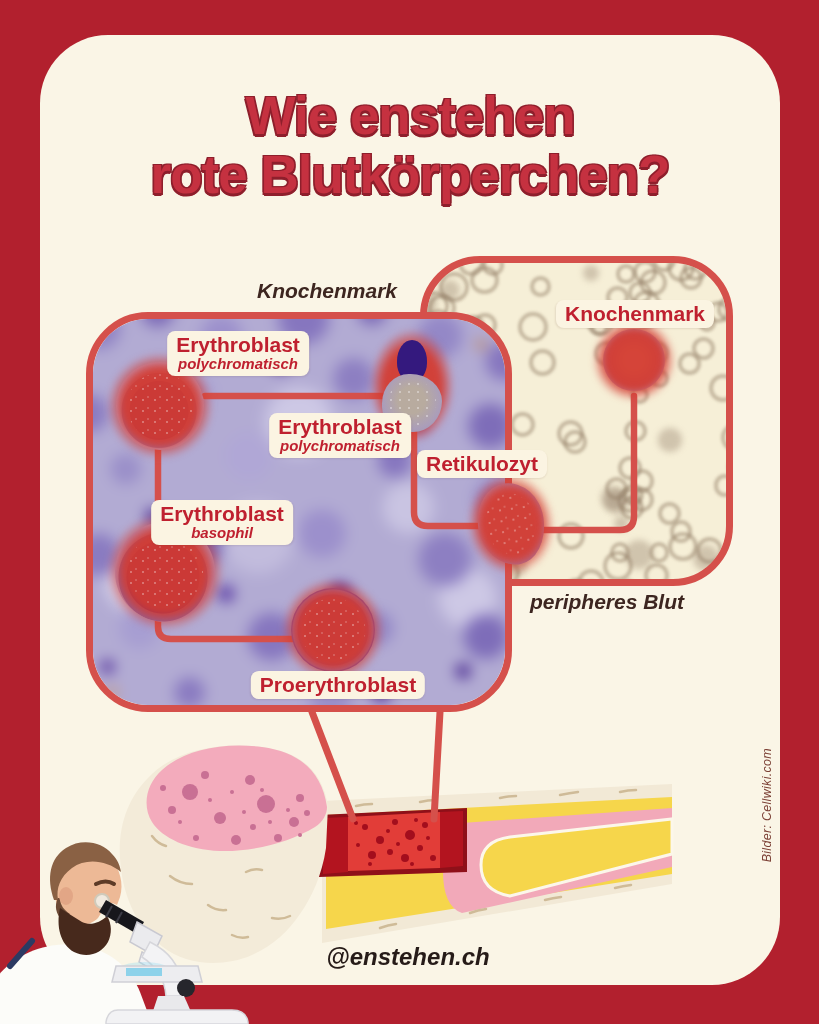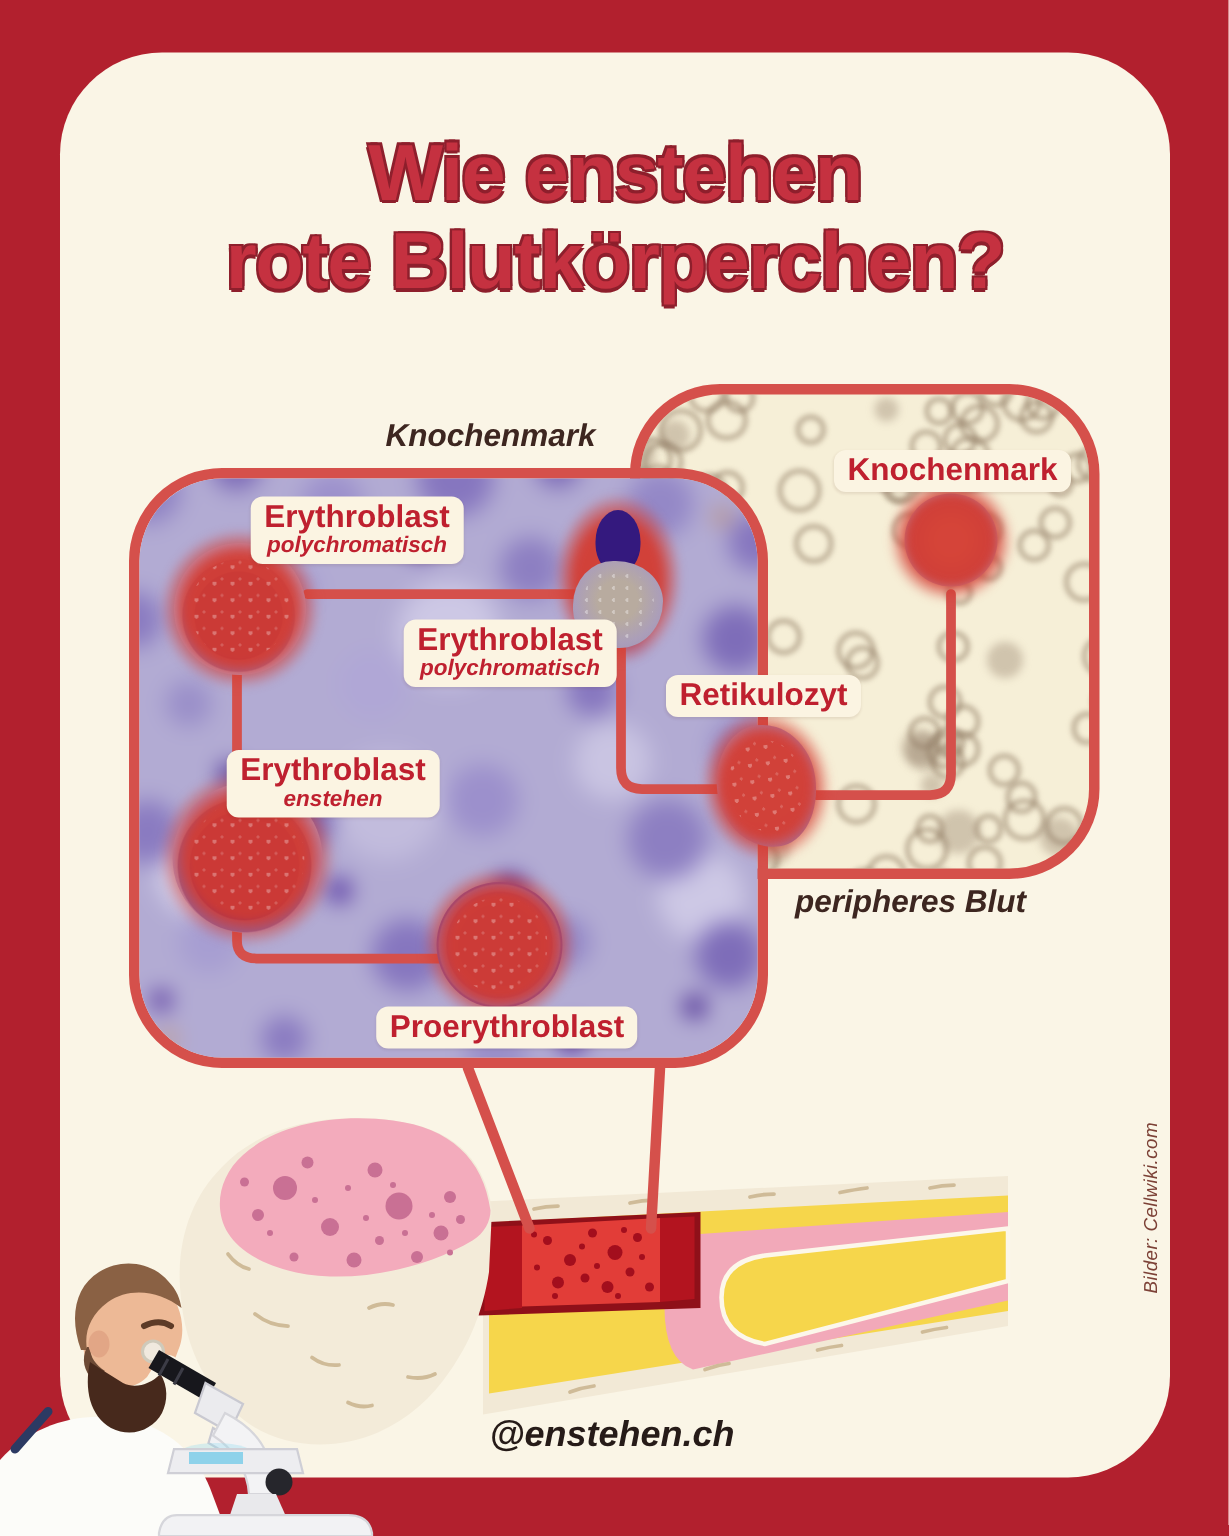"Retikulozyt" div.stage-label { left: 509px -> 482px }
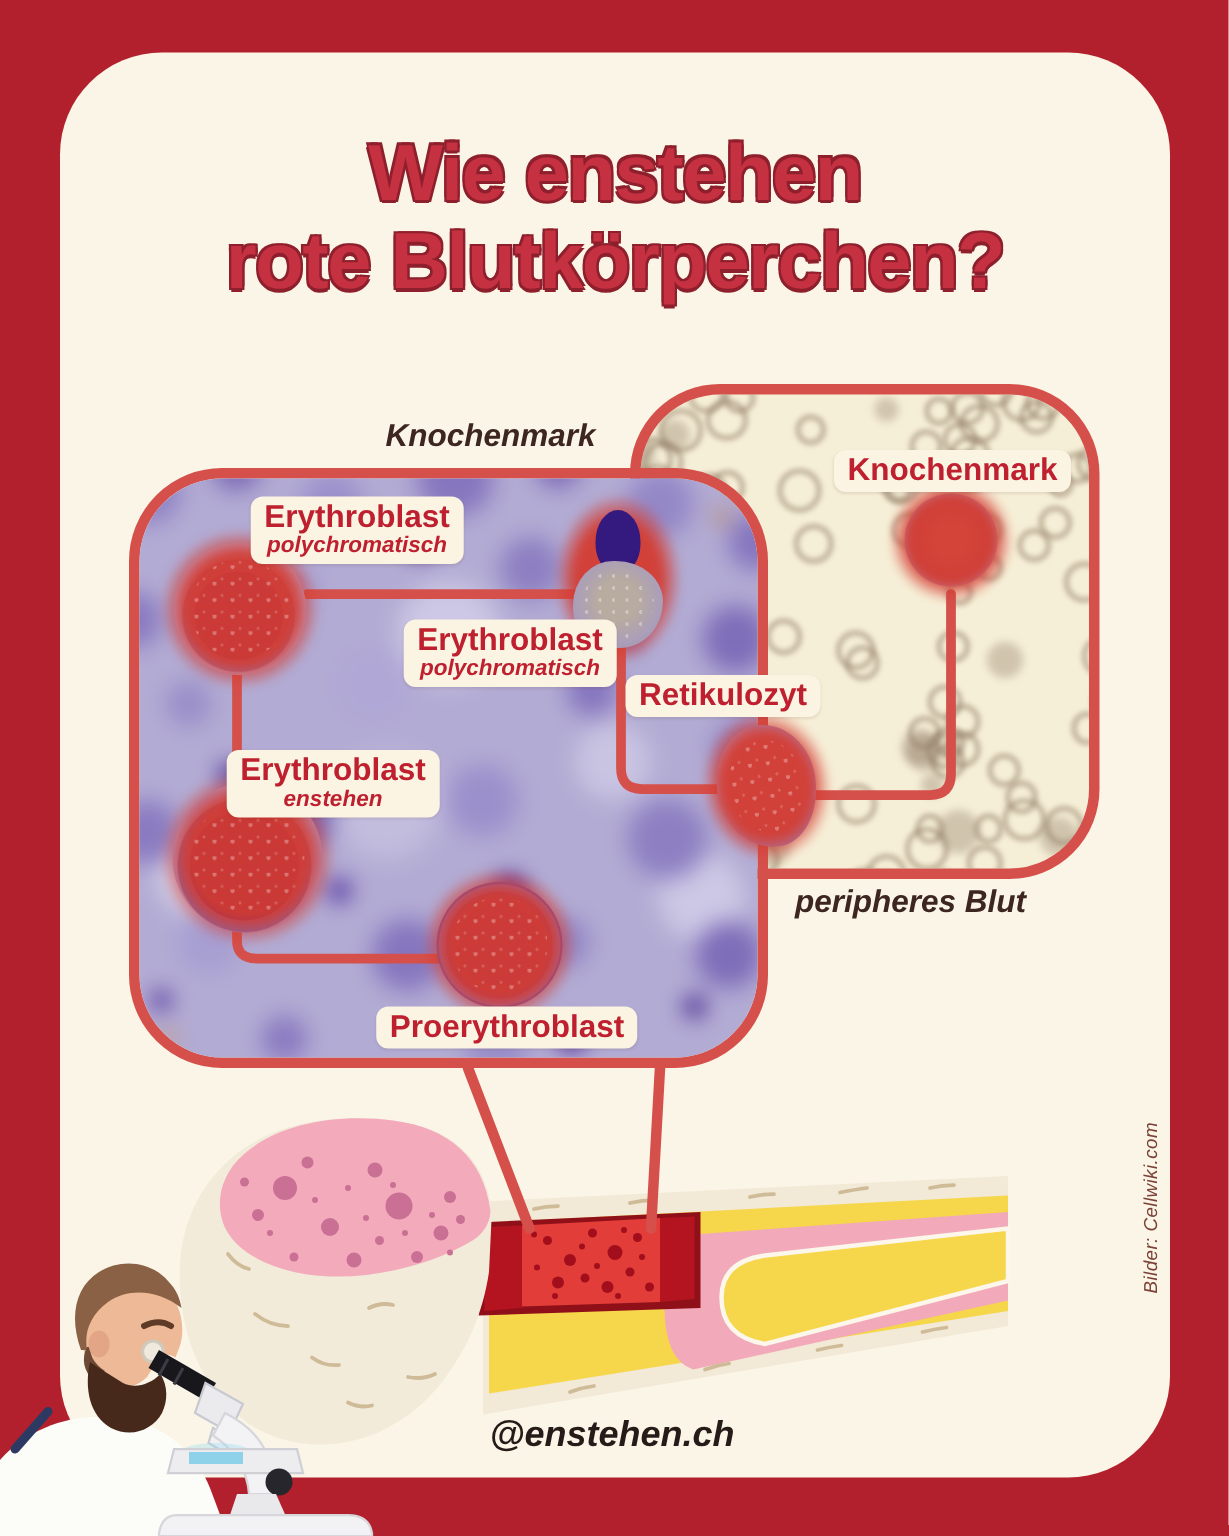"enstehen" span.sub { text: enstehen -> basophil }
